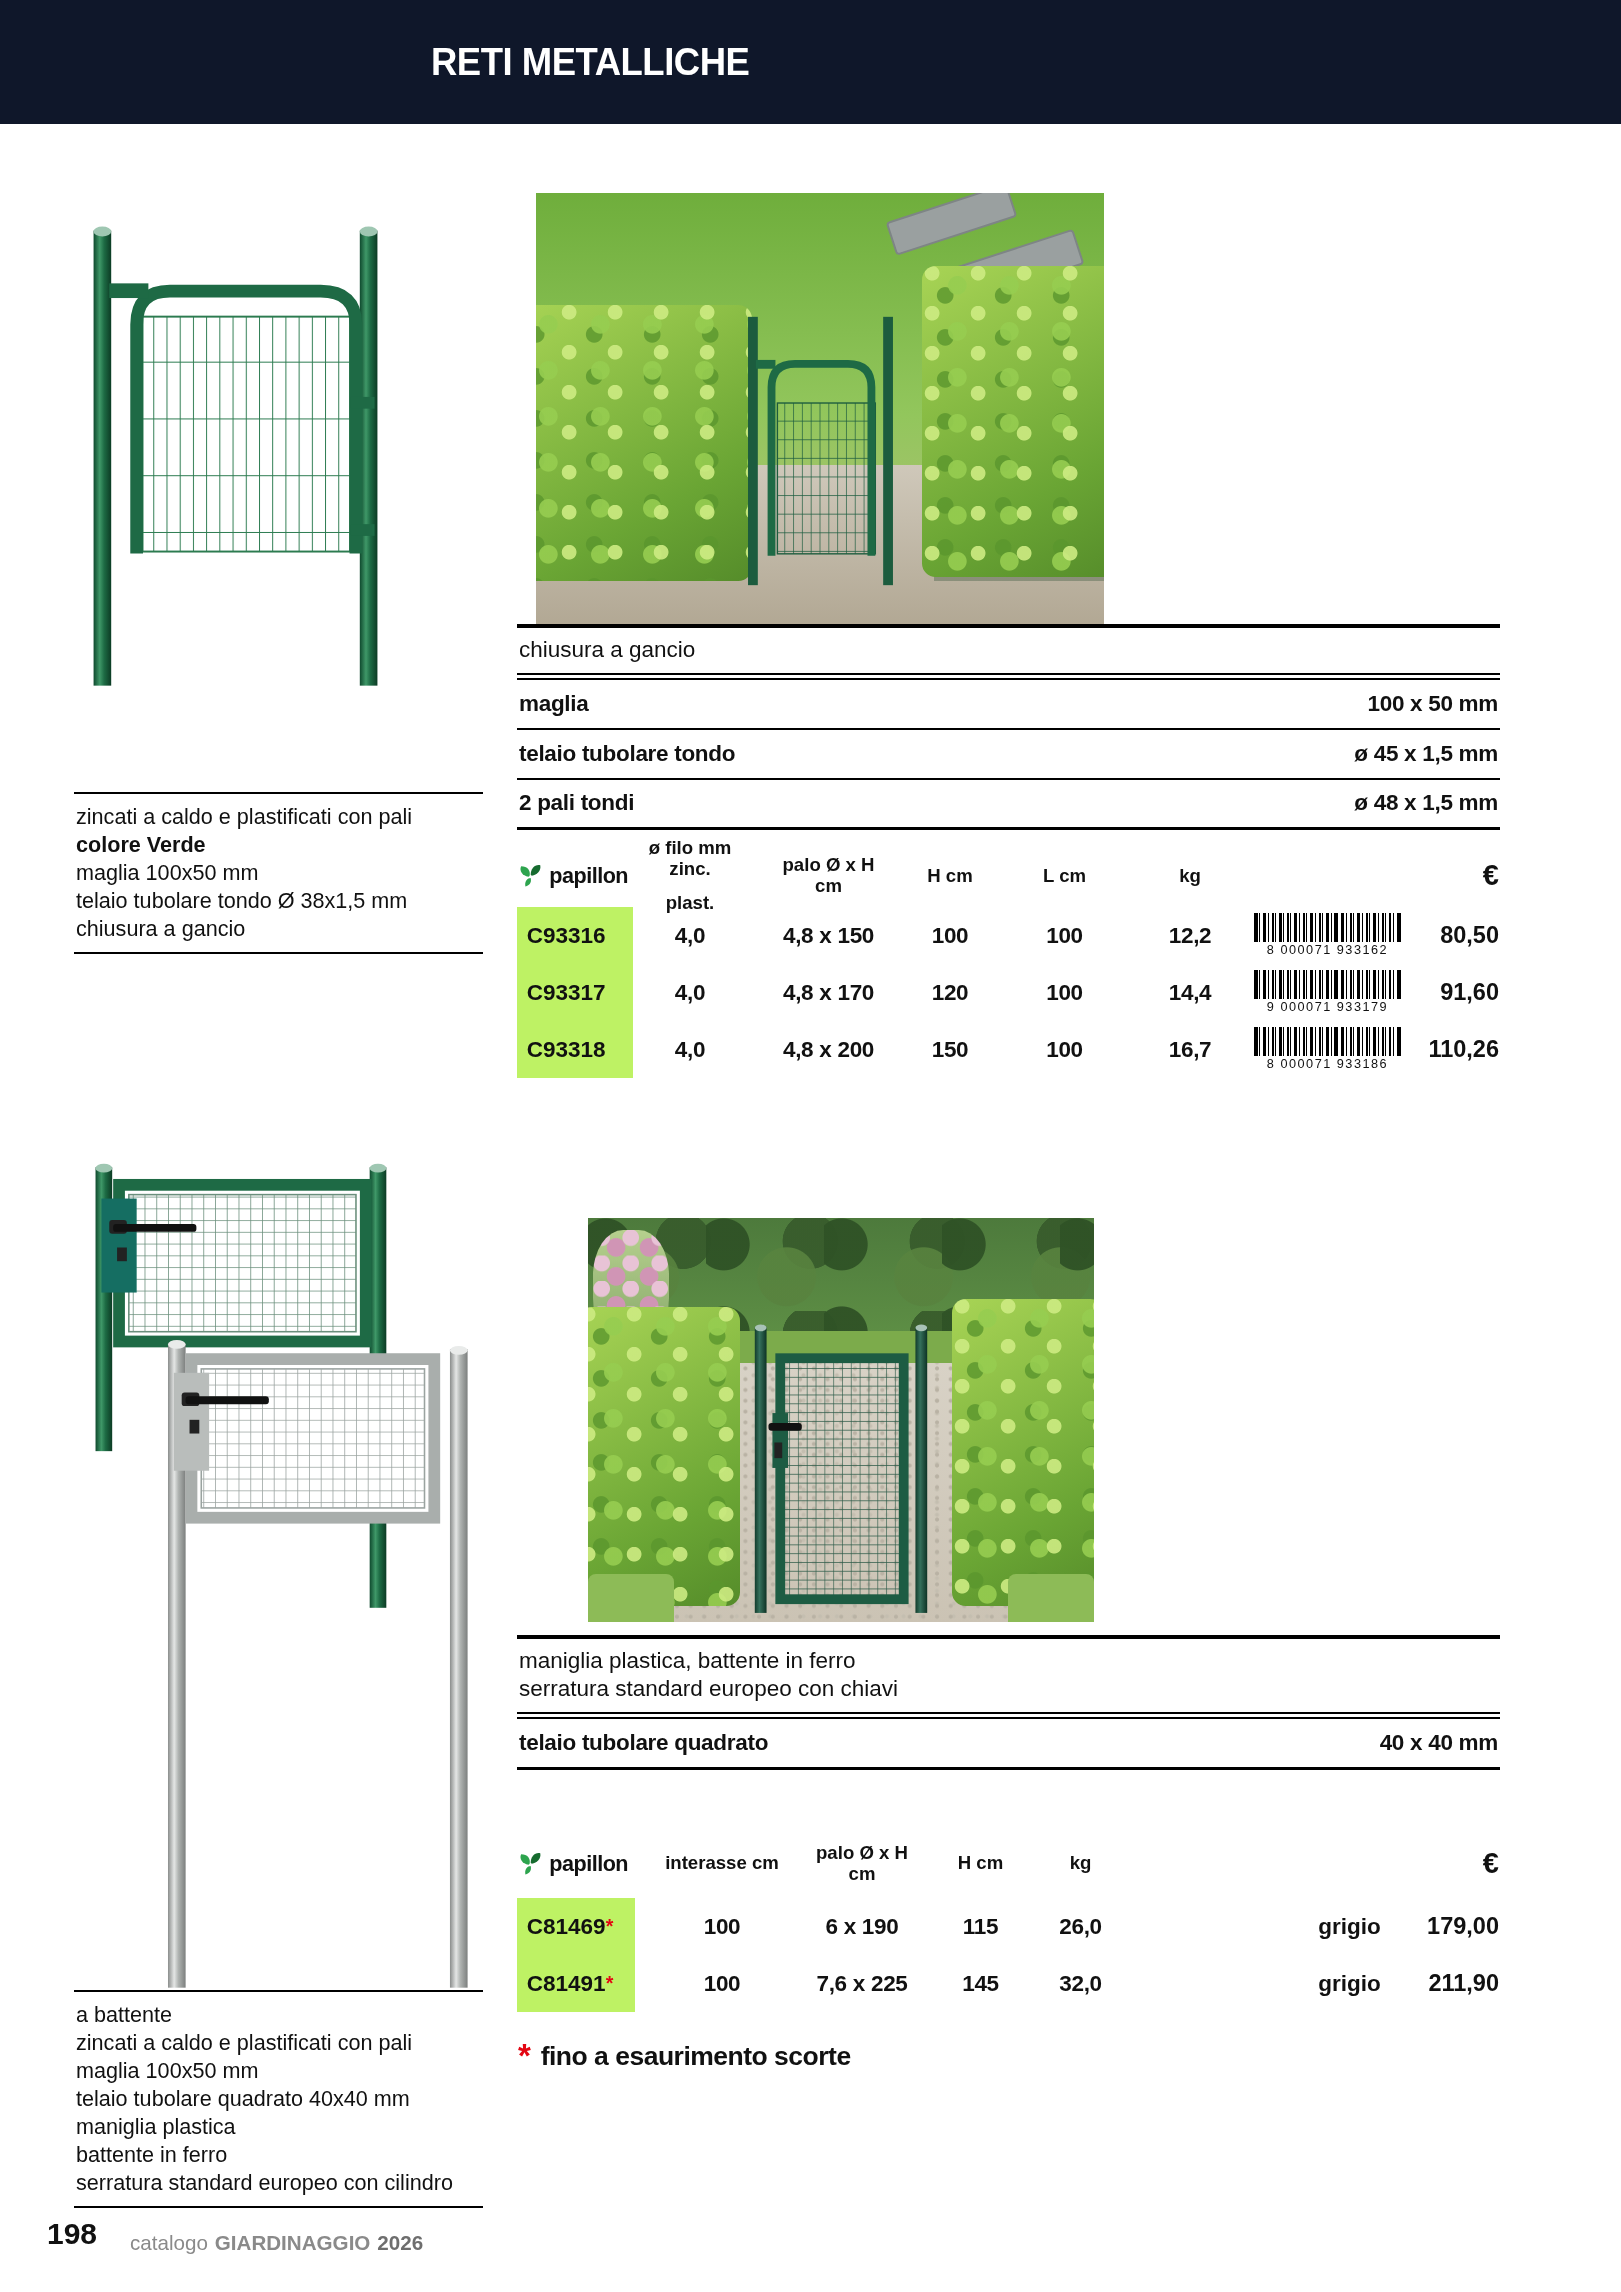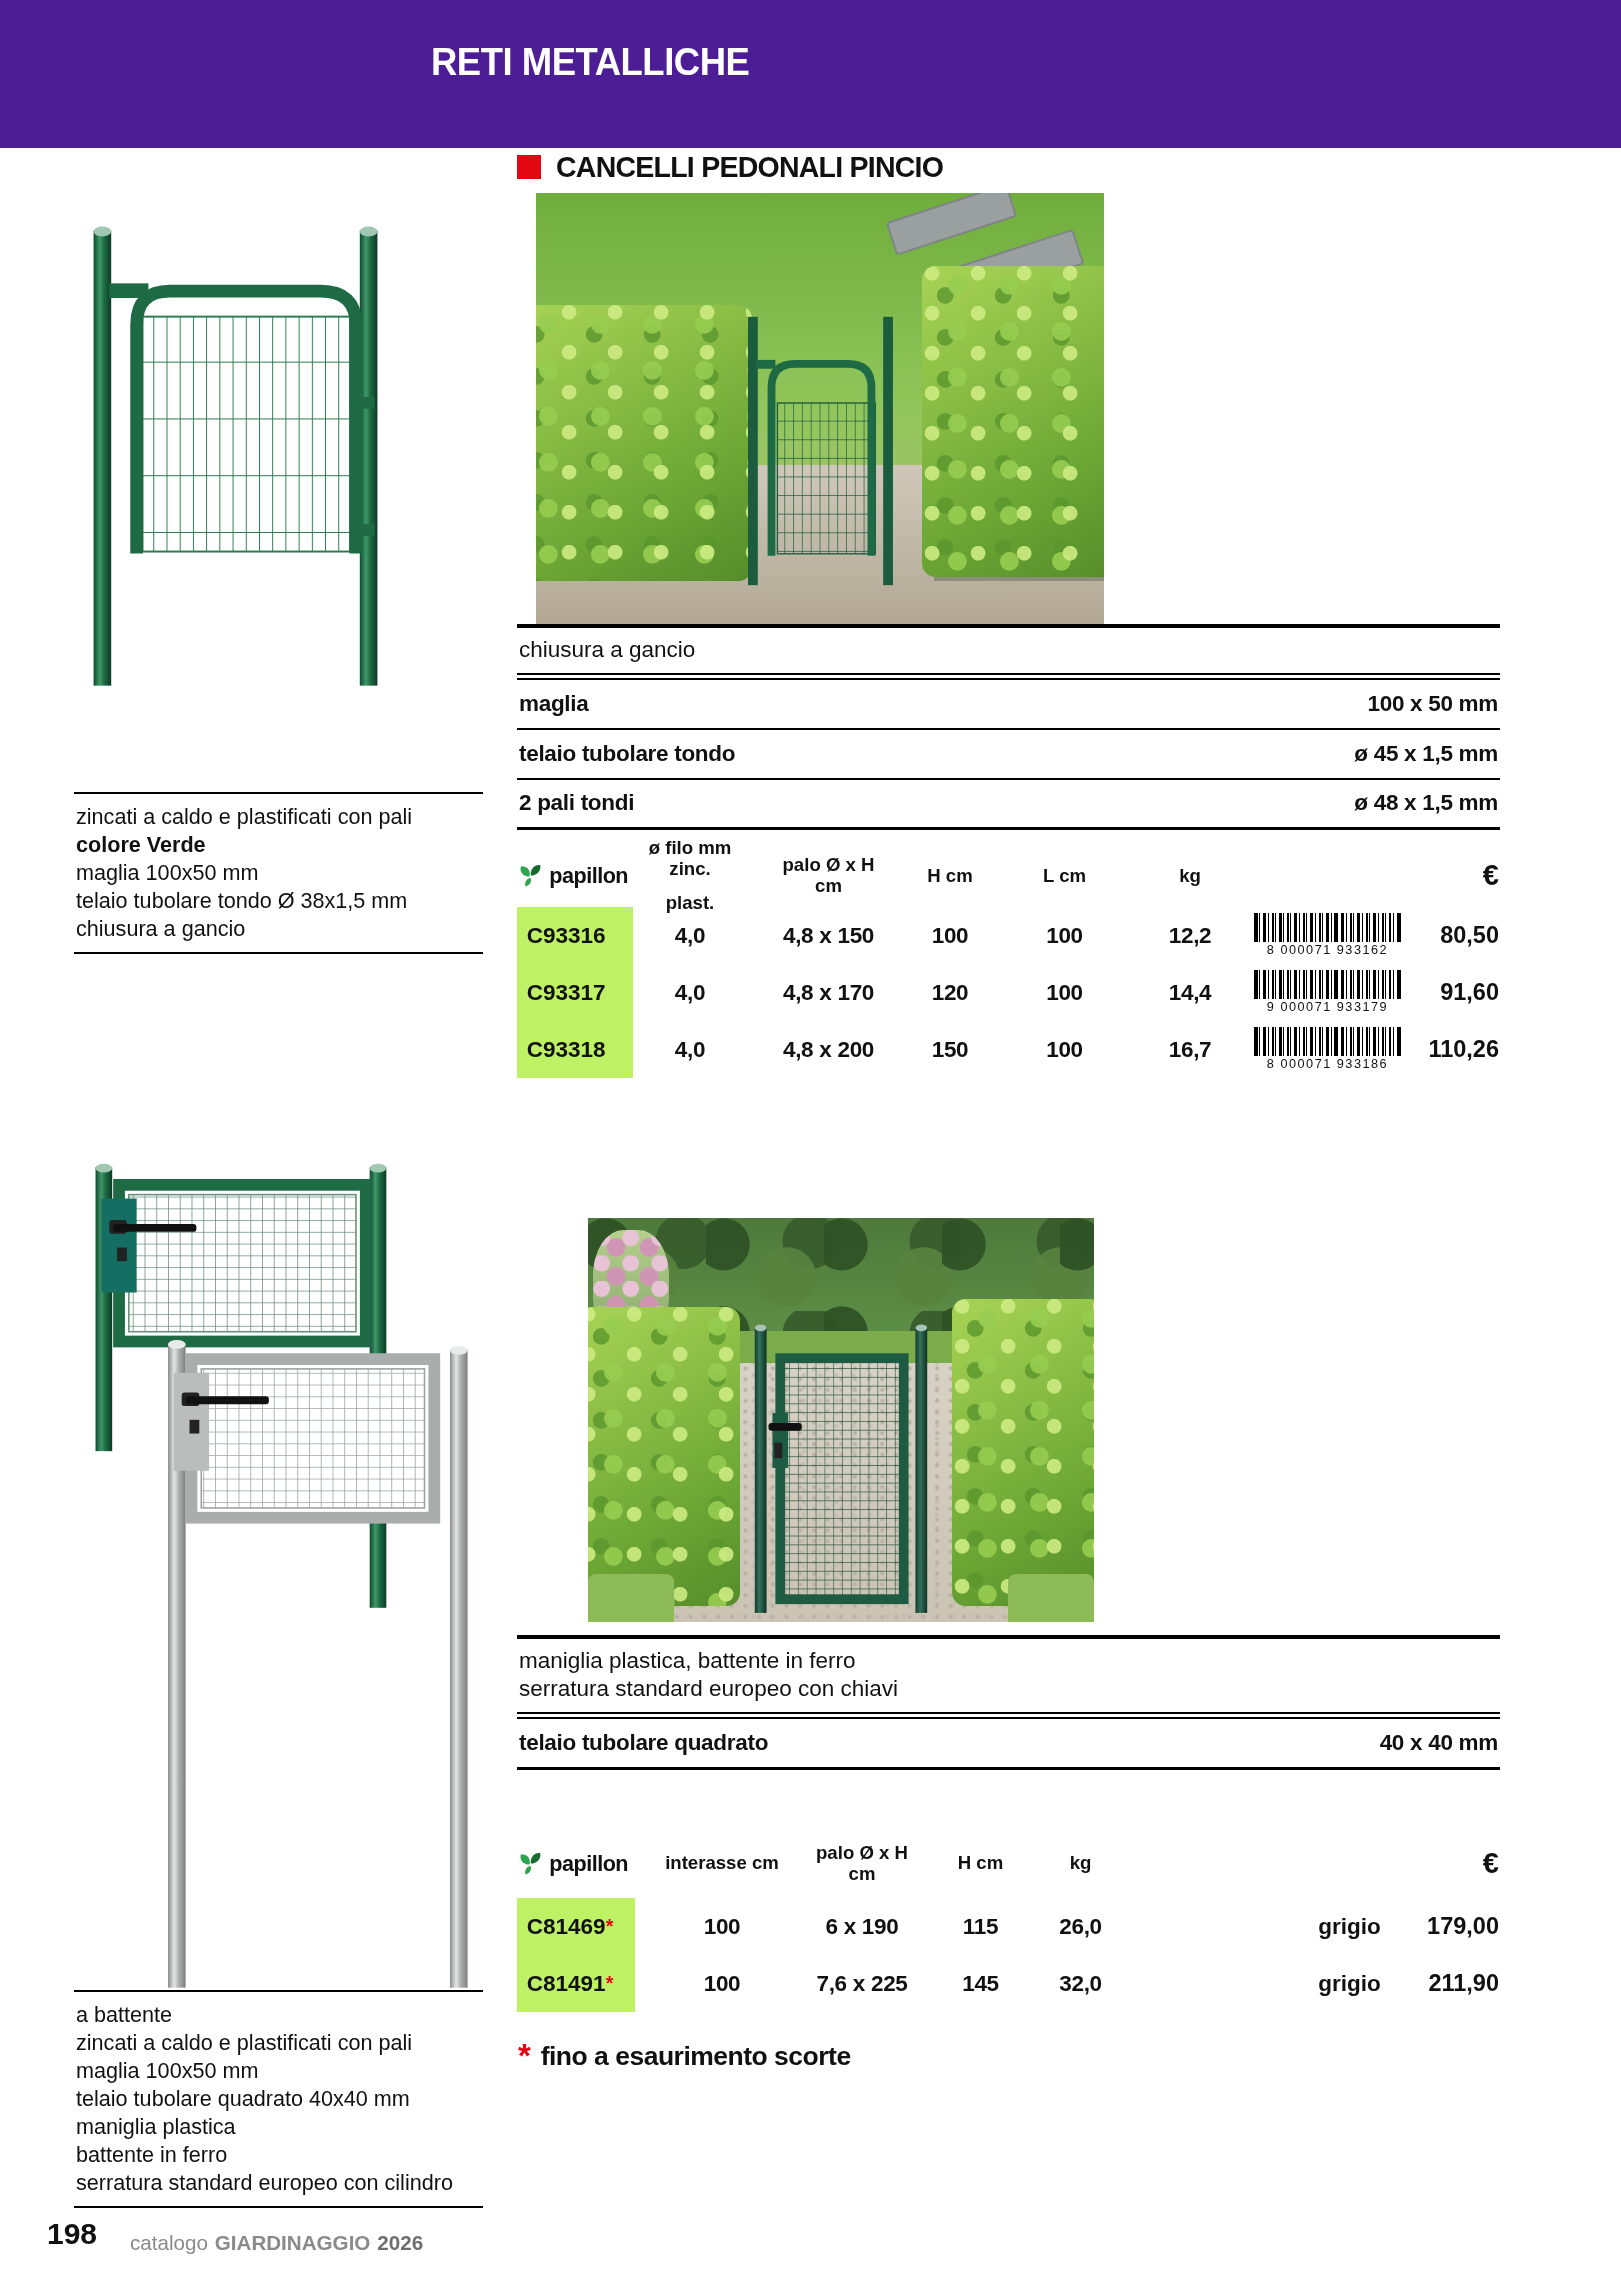"RETI METALLICHE" .header-band { background: #4c1d95 -> #0f172a; height: 148px -> 124px }
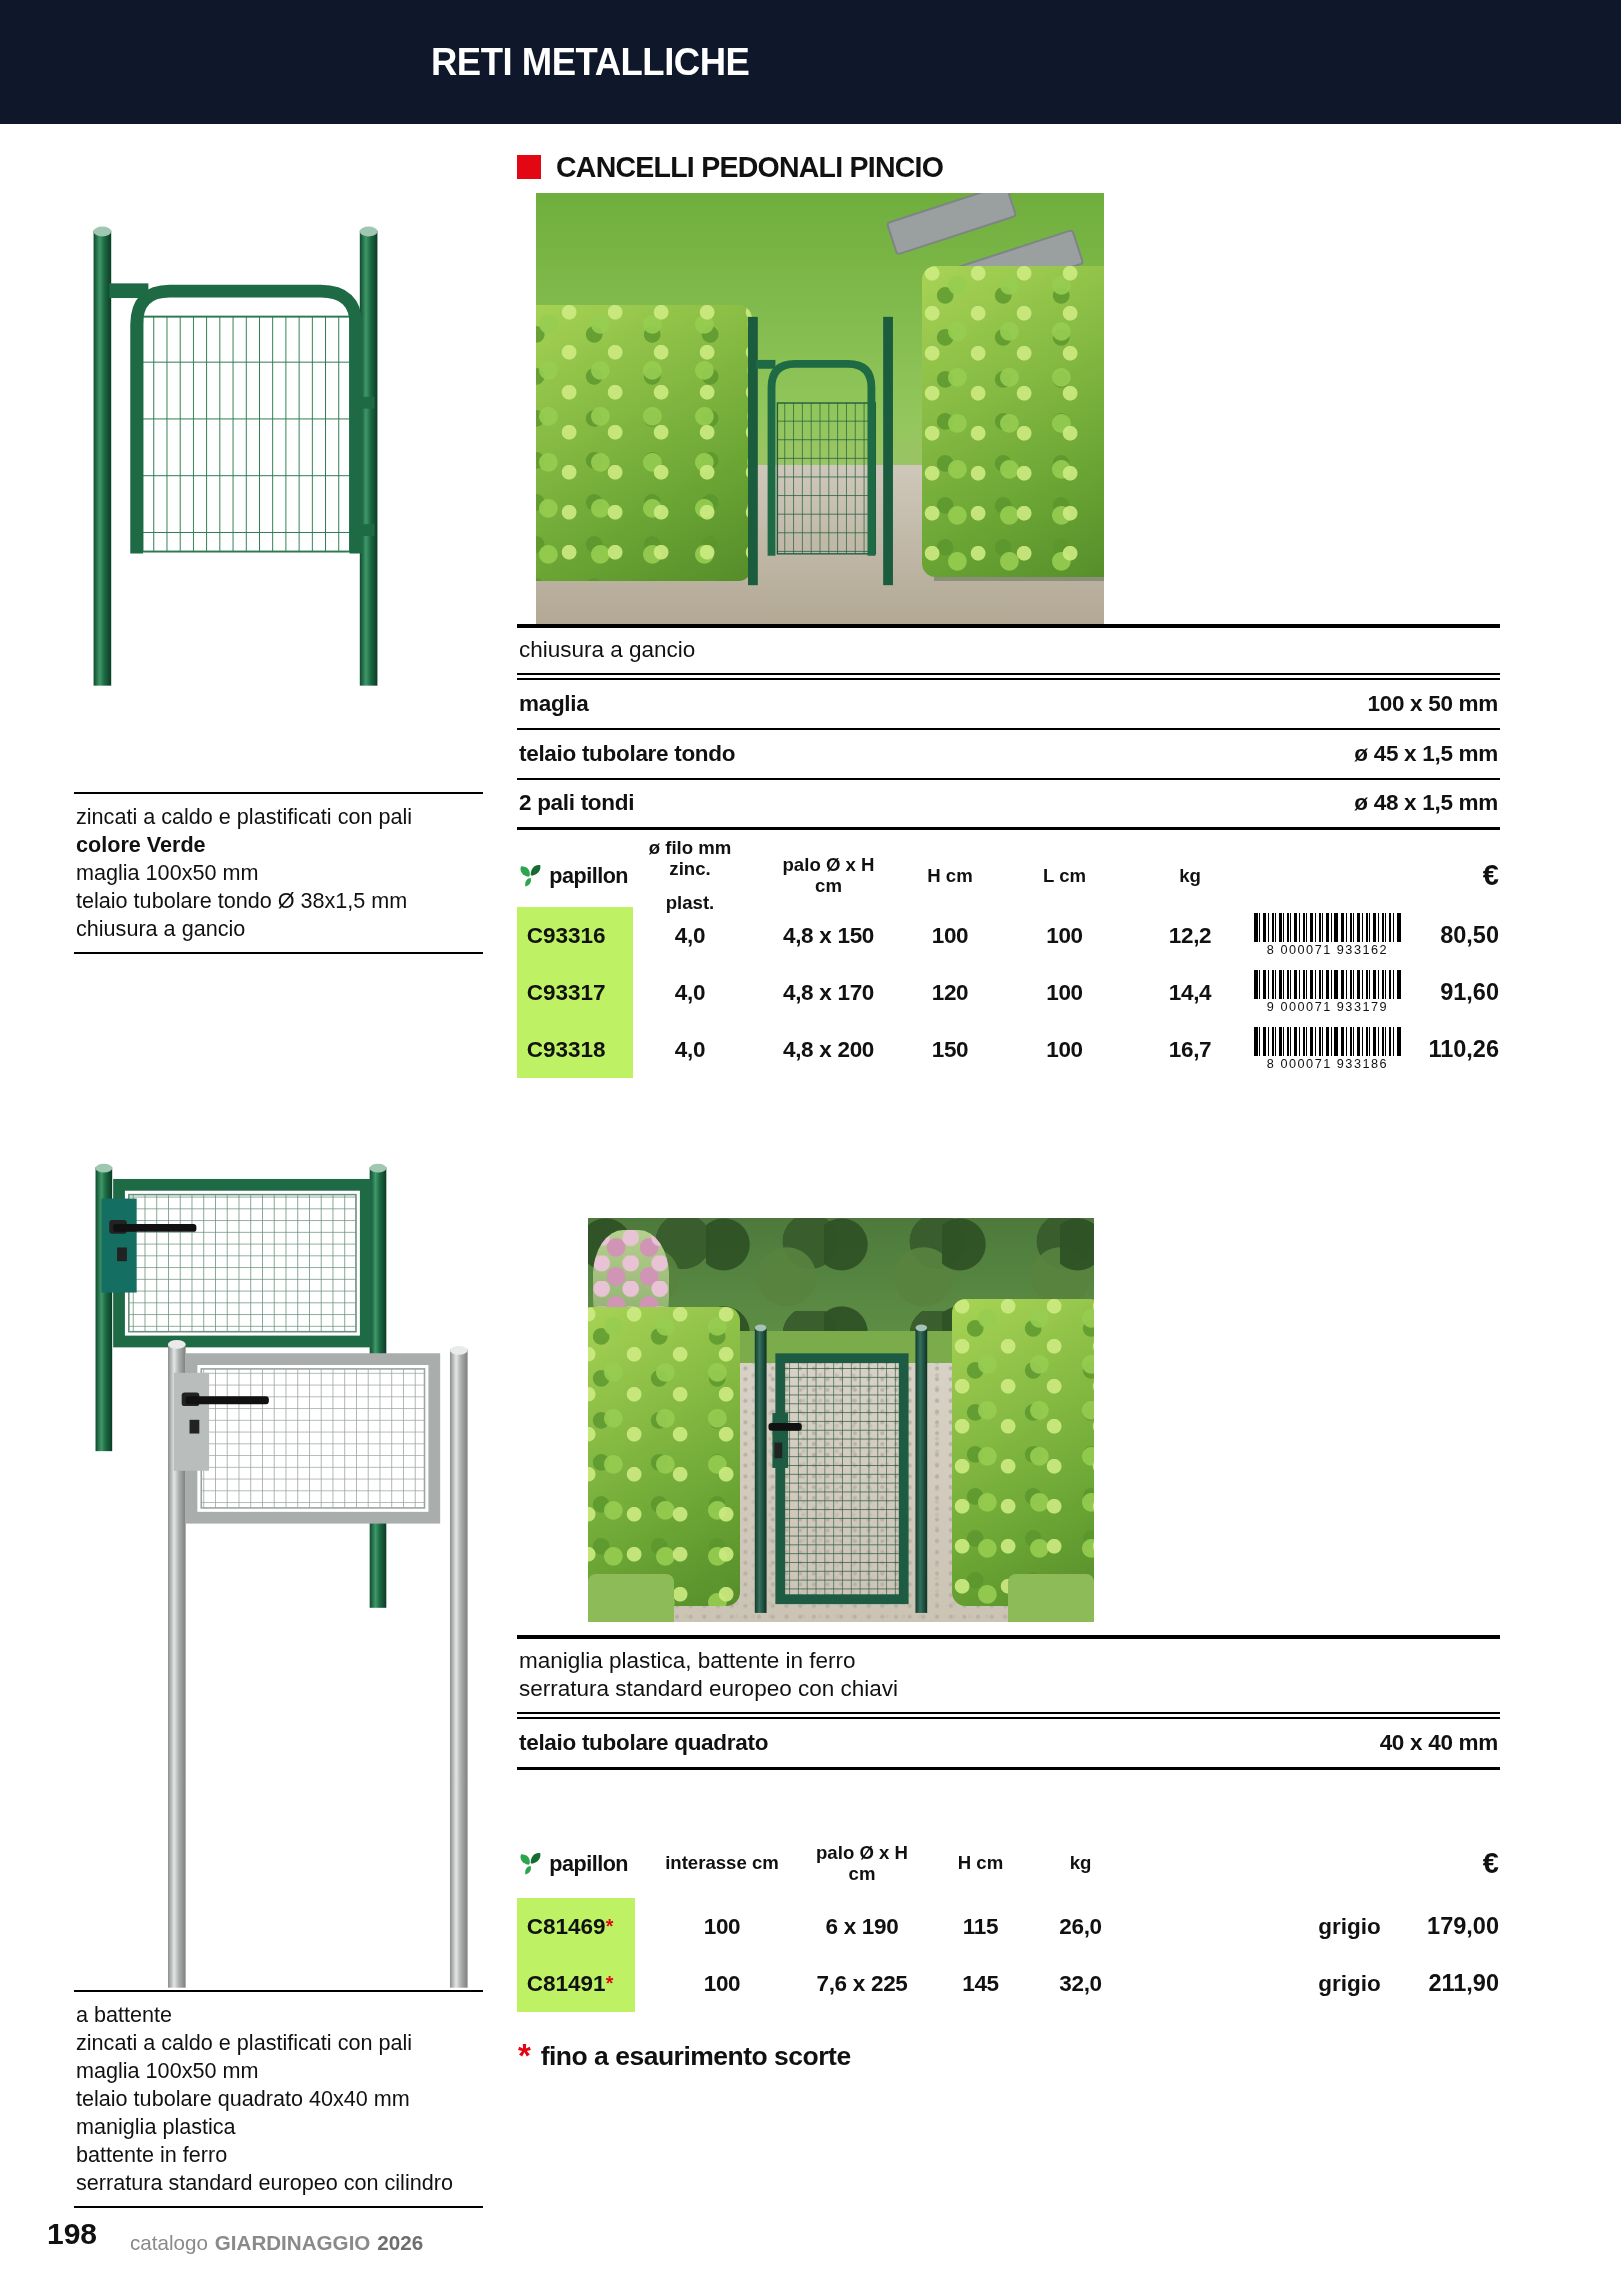"CANCELLI PEDONALI PINCIO" div.section-title { html: <div> <div></div> <div>CANCELLI PEDONALI PINCIO</div> </div> -> none }
